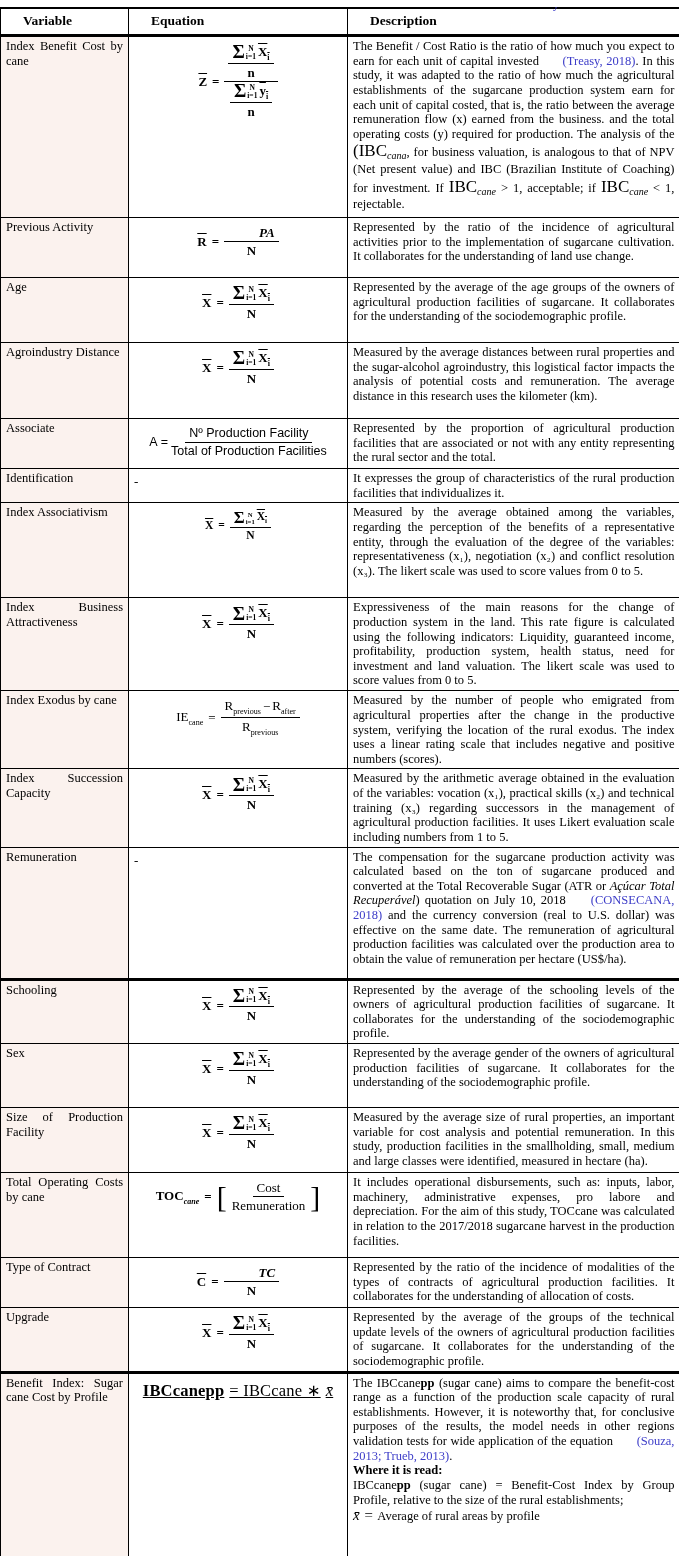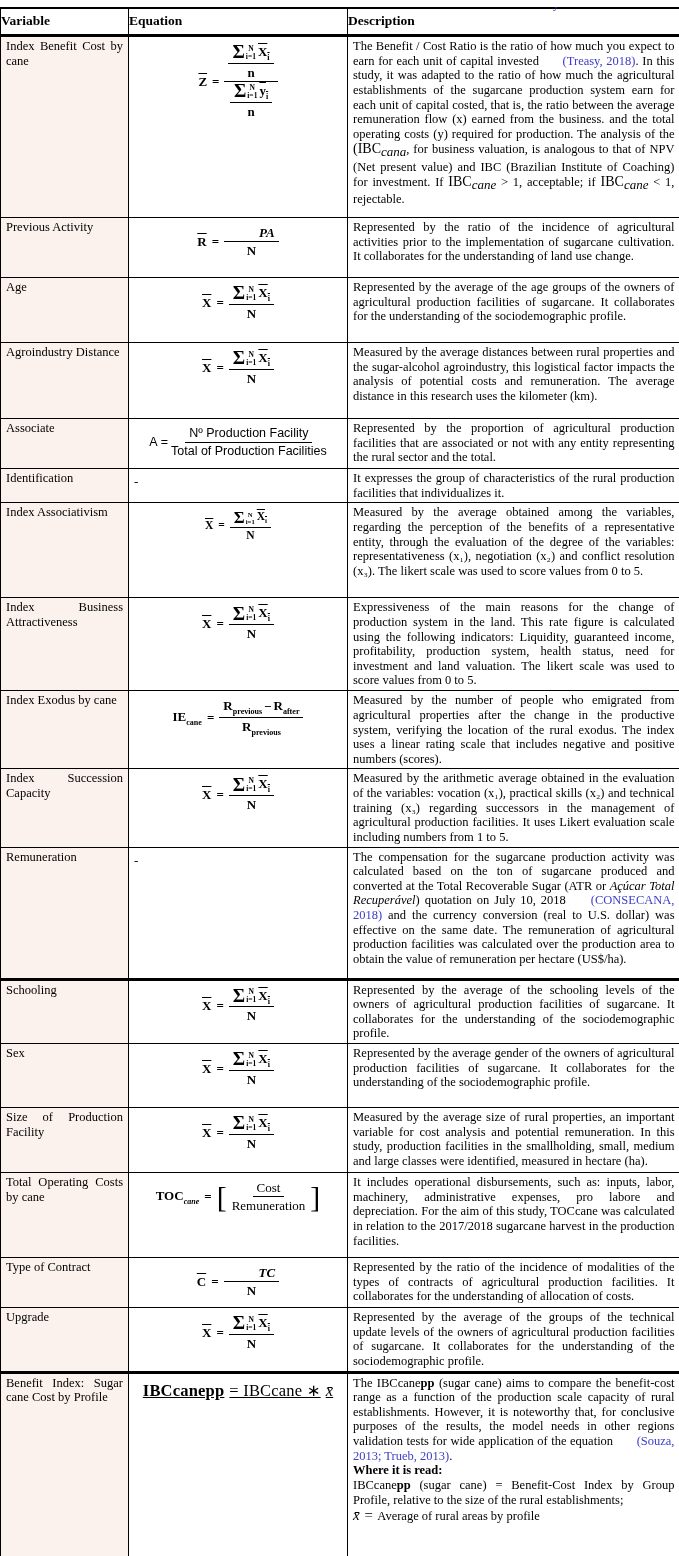"Variable" th { padding: 4px 0 5px -> 4px 22px 5px }
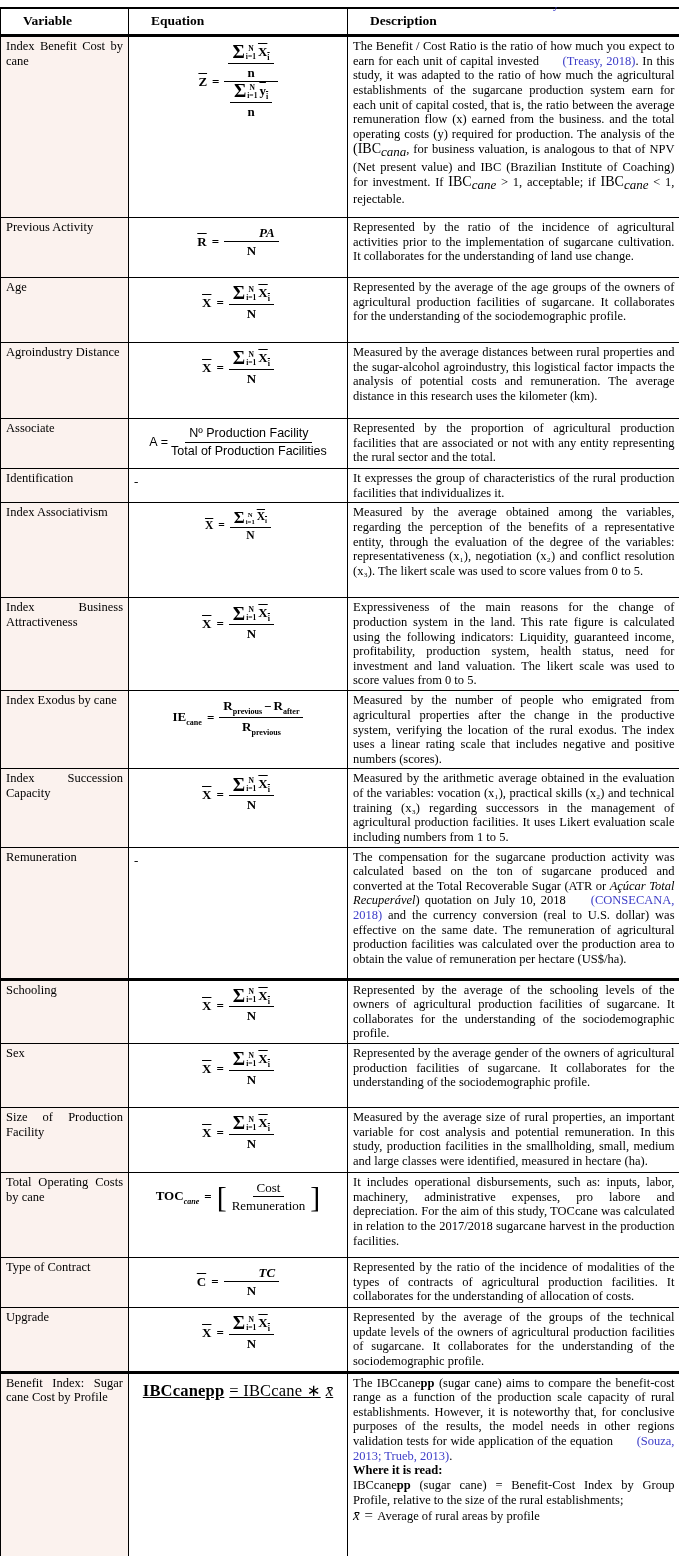"(IBC" .seg-mbig { font-size: 14px -> 17px }
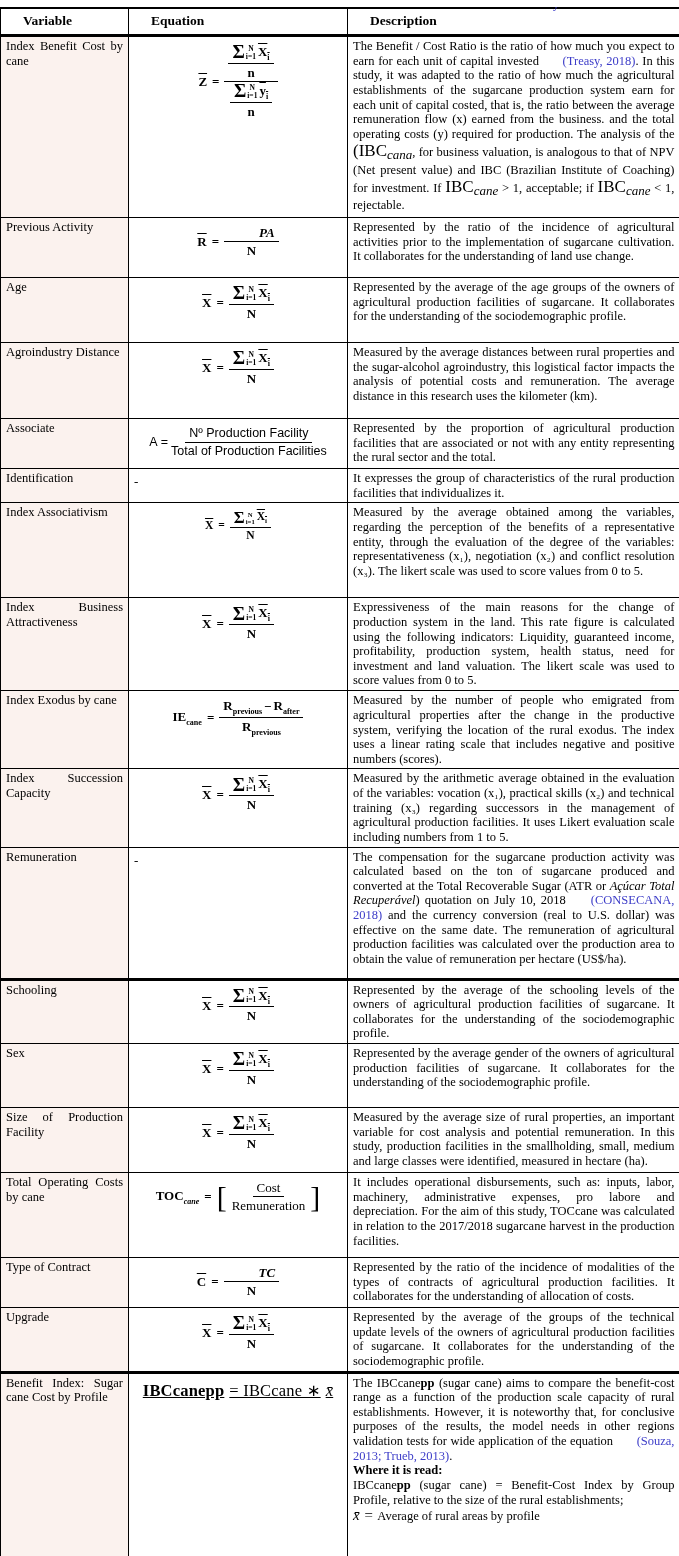"cana" .seg-msub { font-size: 13px -> 10px }
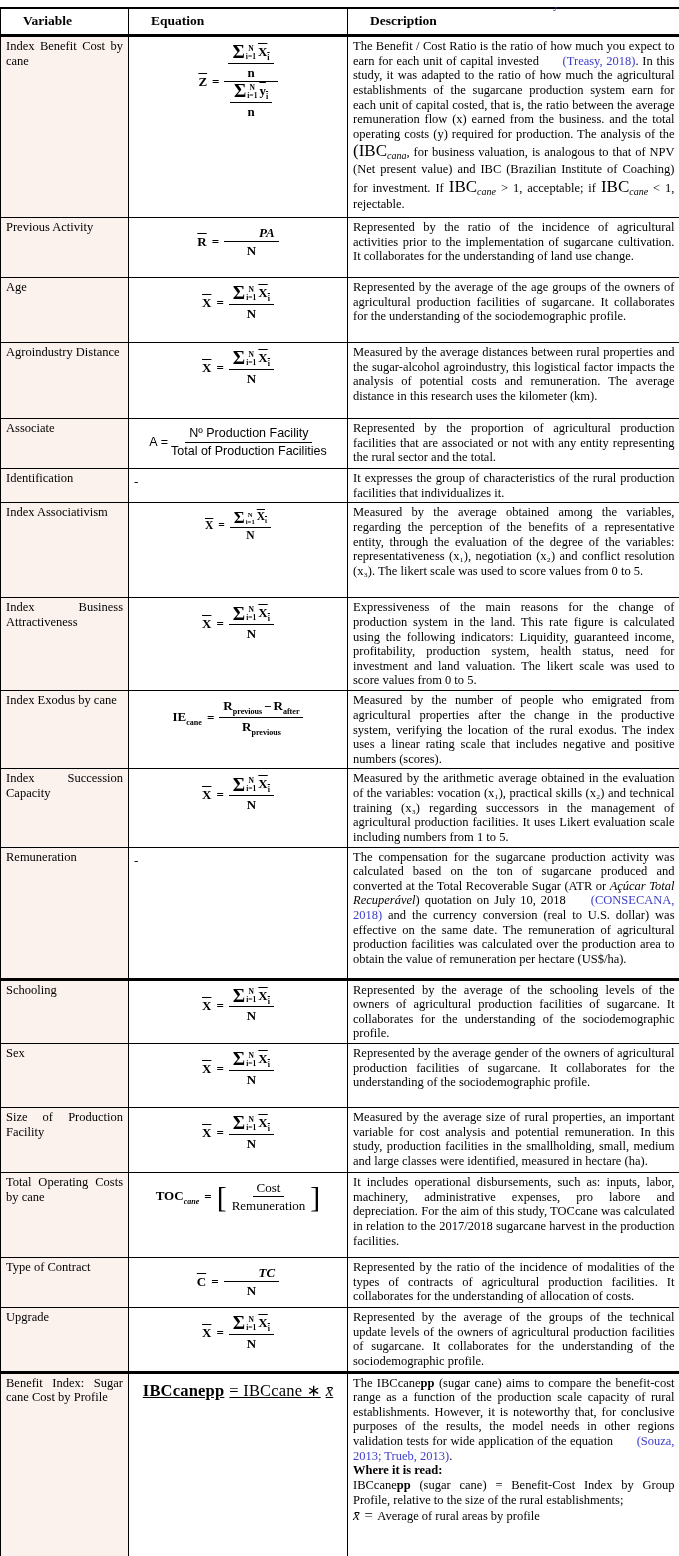"IEcane" .eq.light { font-weight: bold -> normal }
